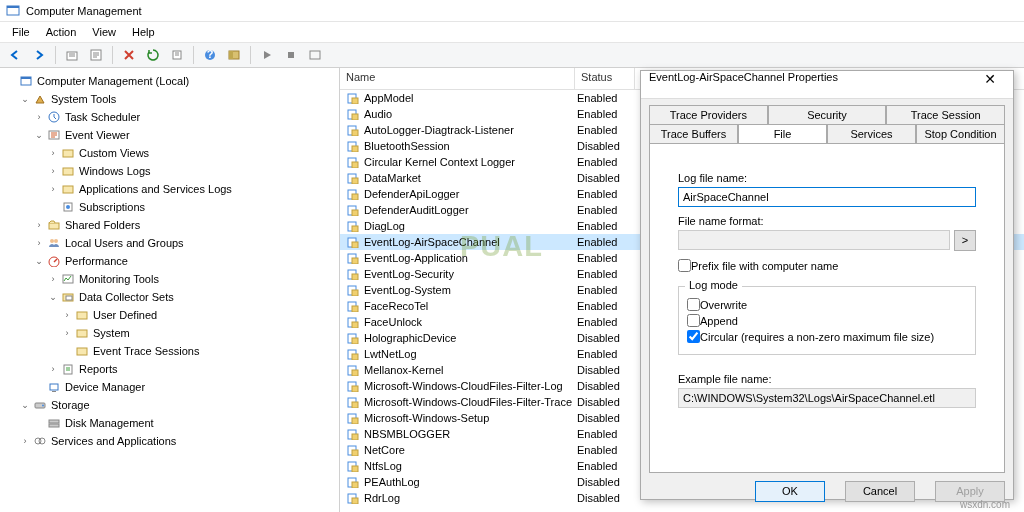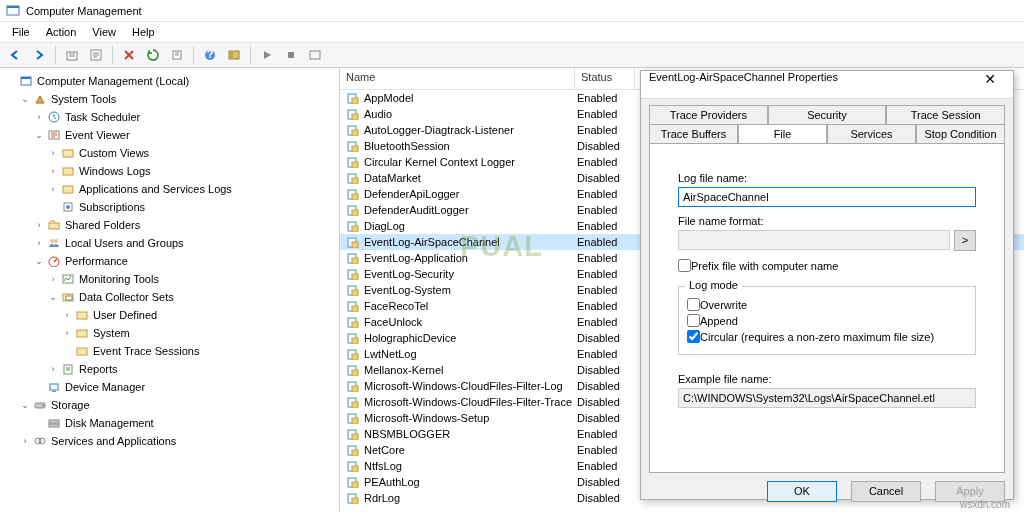"OK" .btns { gap: 14px -> 20px }
